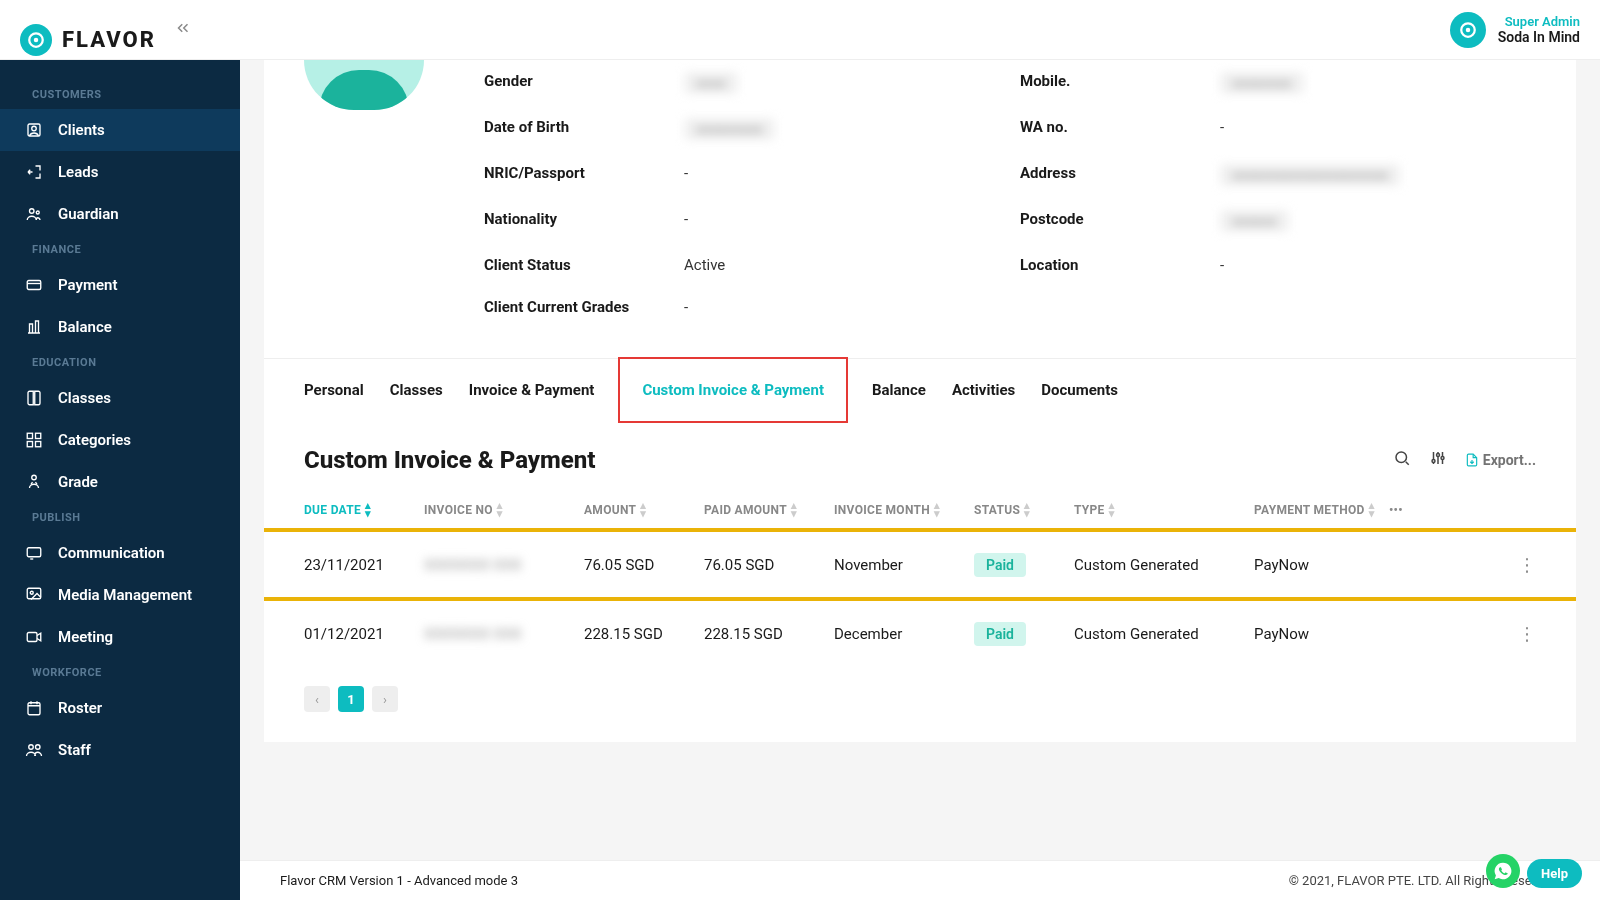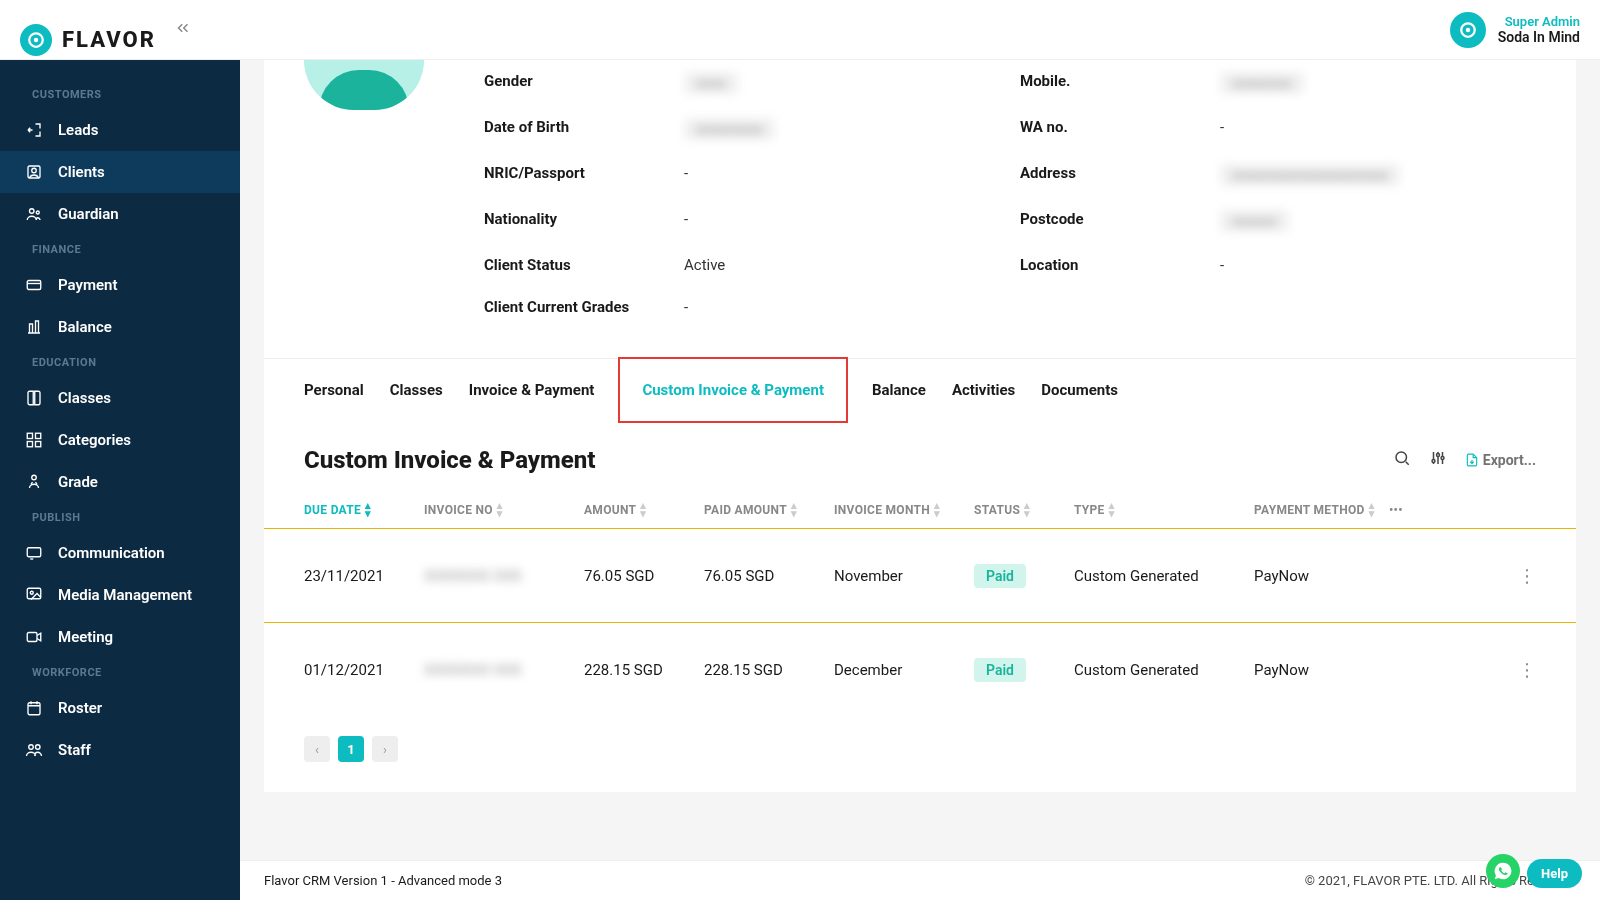"Leads" div.sb-item { order: before "Clients" -> after "Clients" }
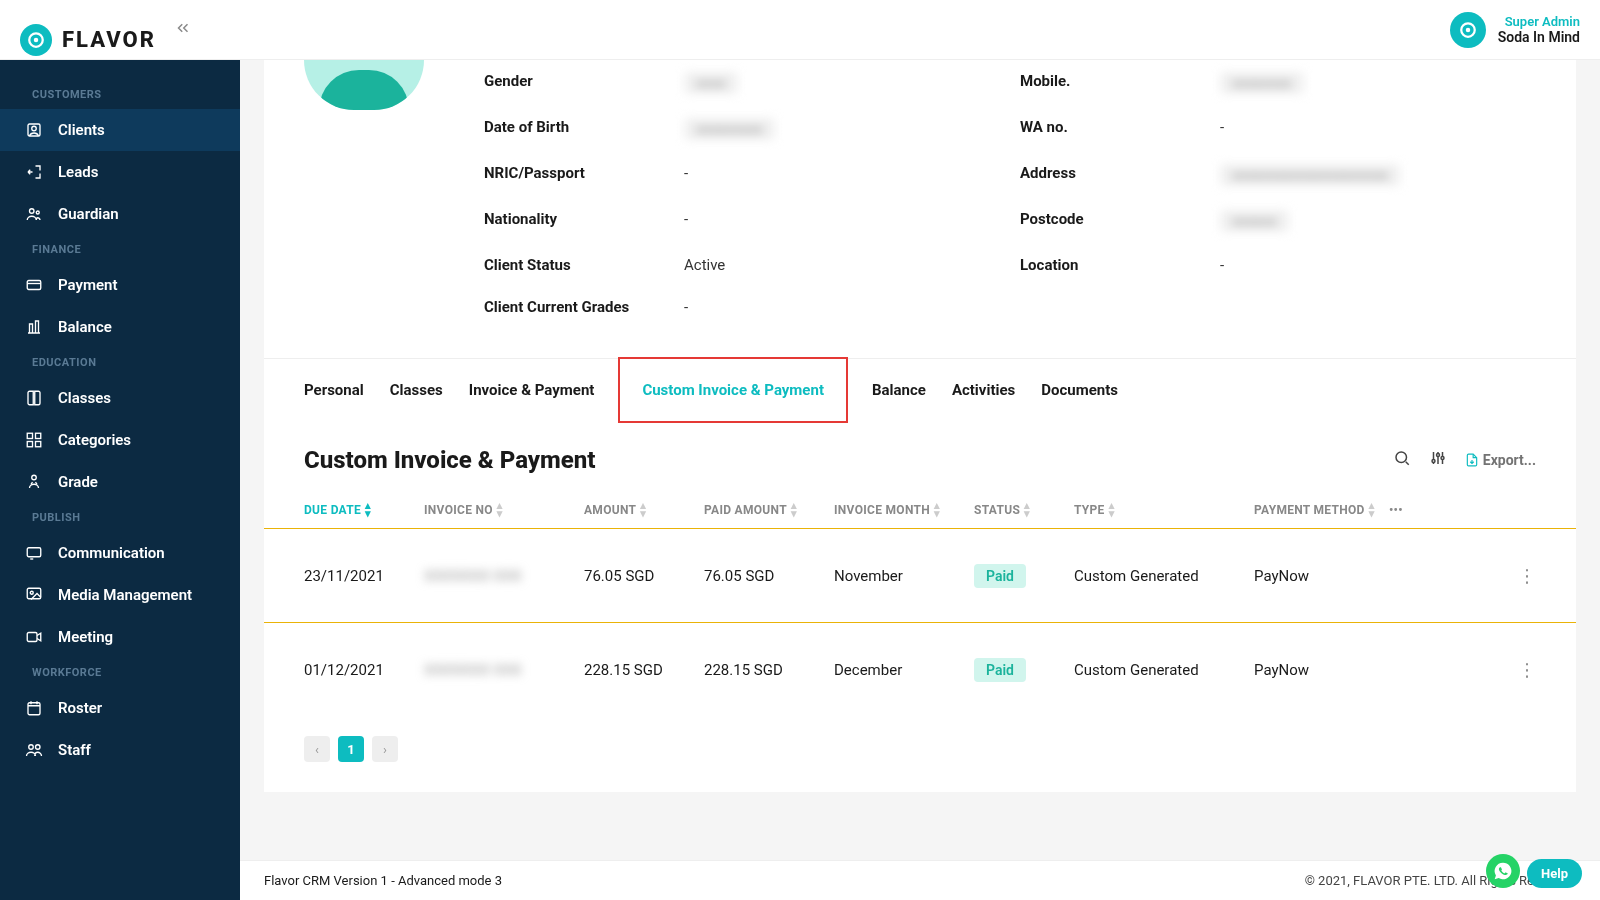"23/11/2021" .tbody-row { border-top: 1px solid #eab308 -> 4px solid #eab308; padding: 36px 40px -> 22px 40px }
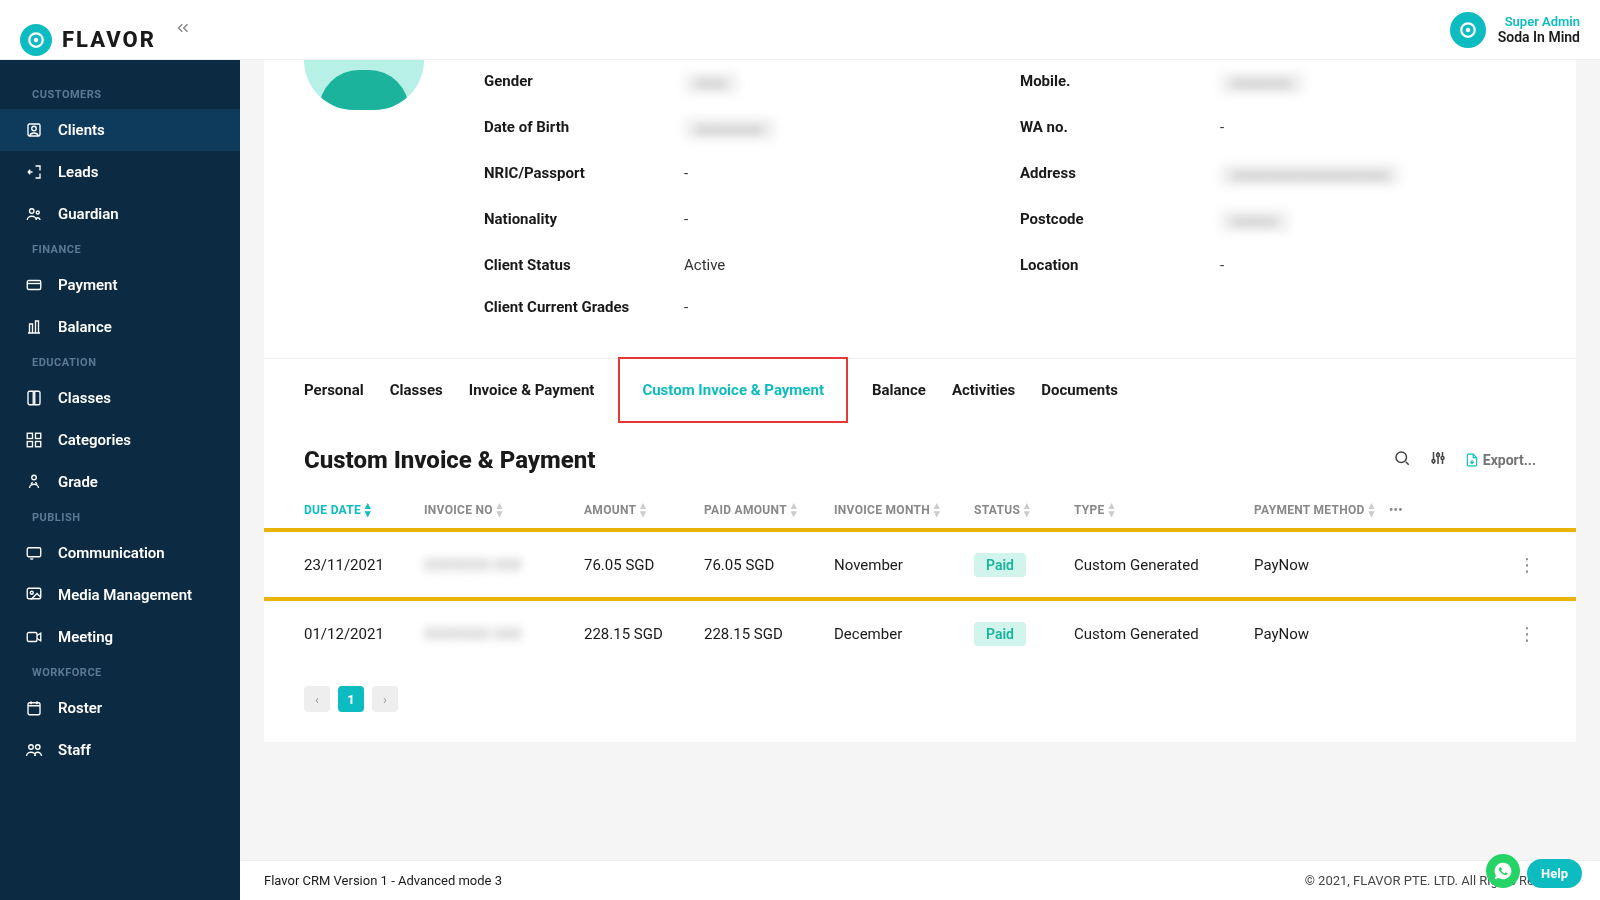"Flavor CRM Version 1 -" .footer { padding: 0 24px -> 0 40px }
